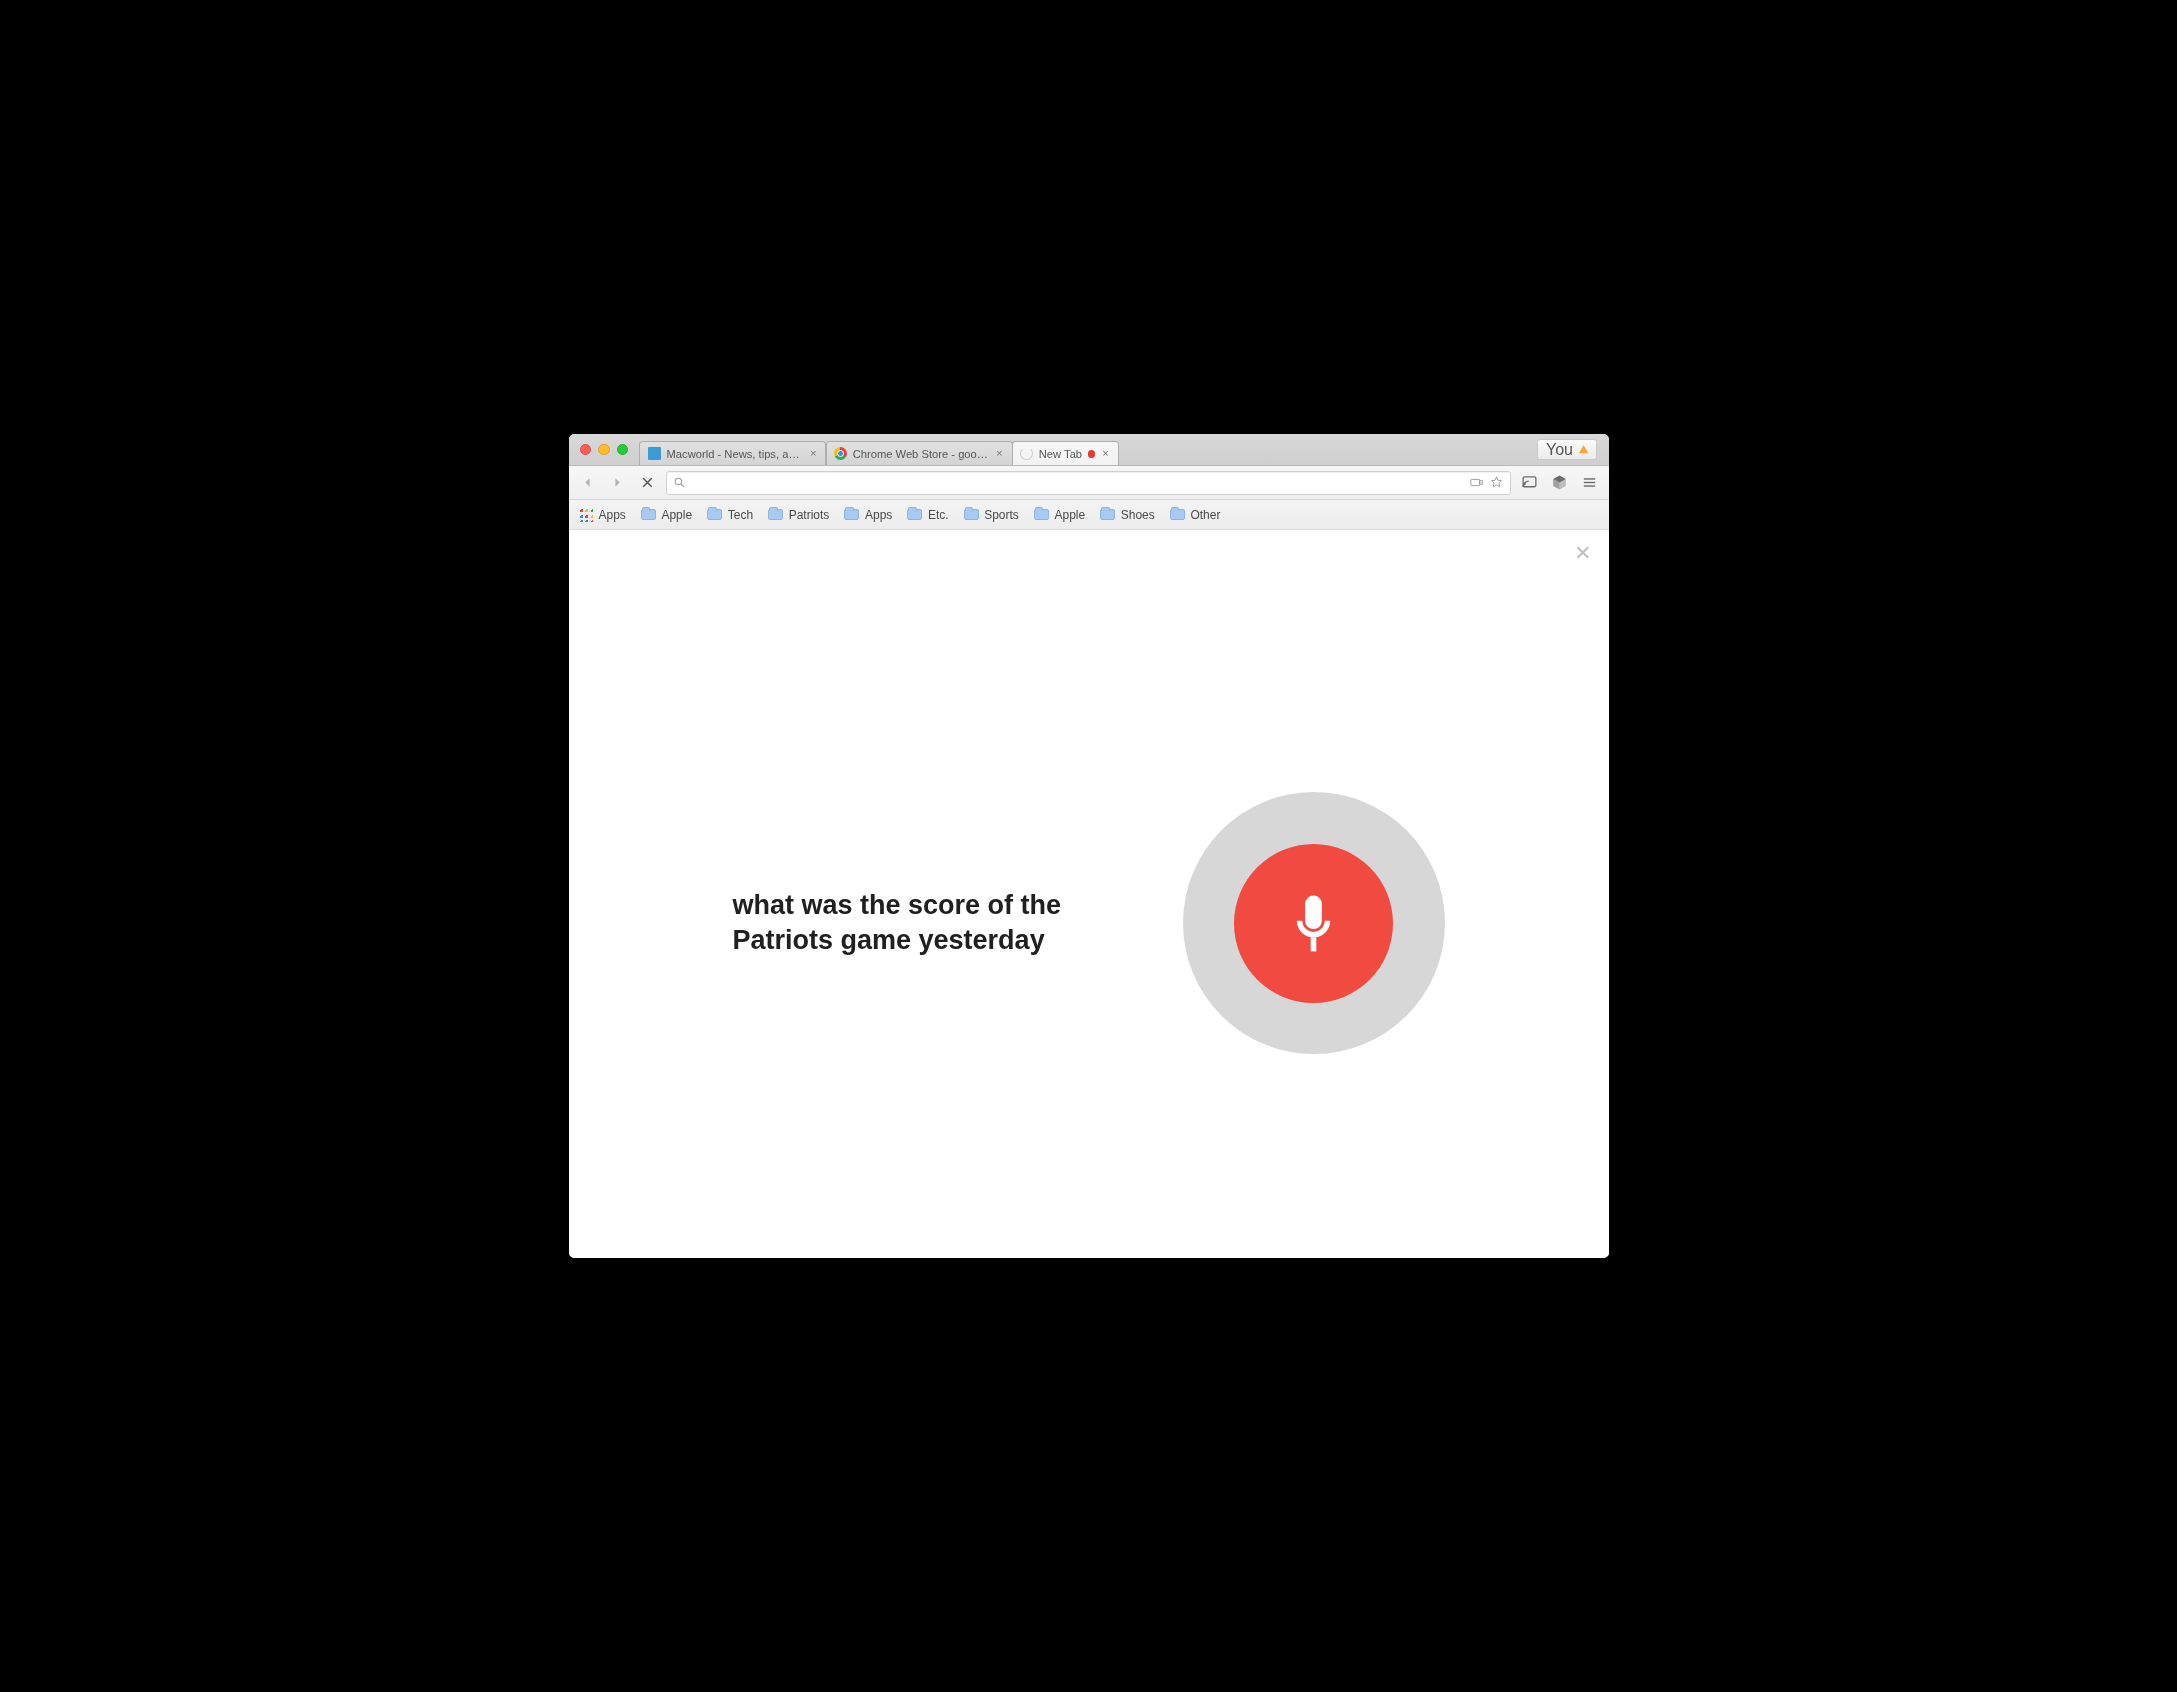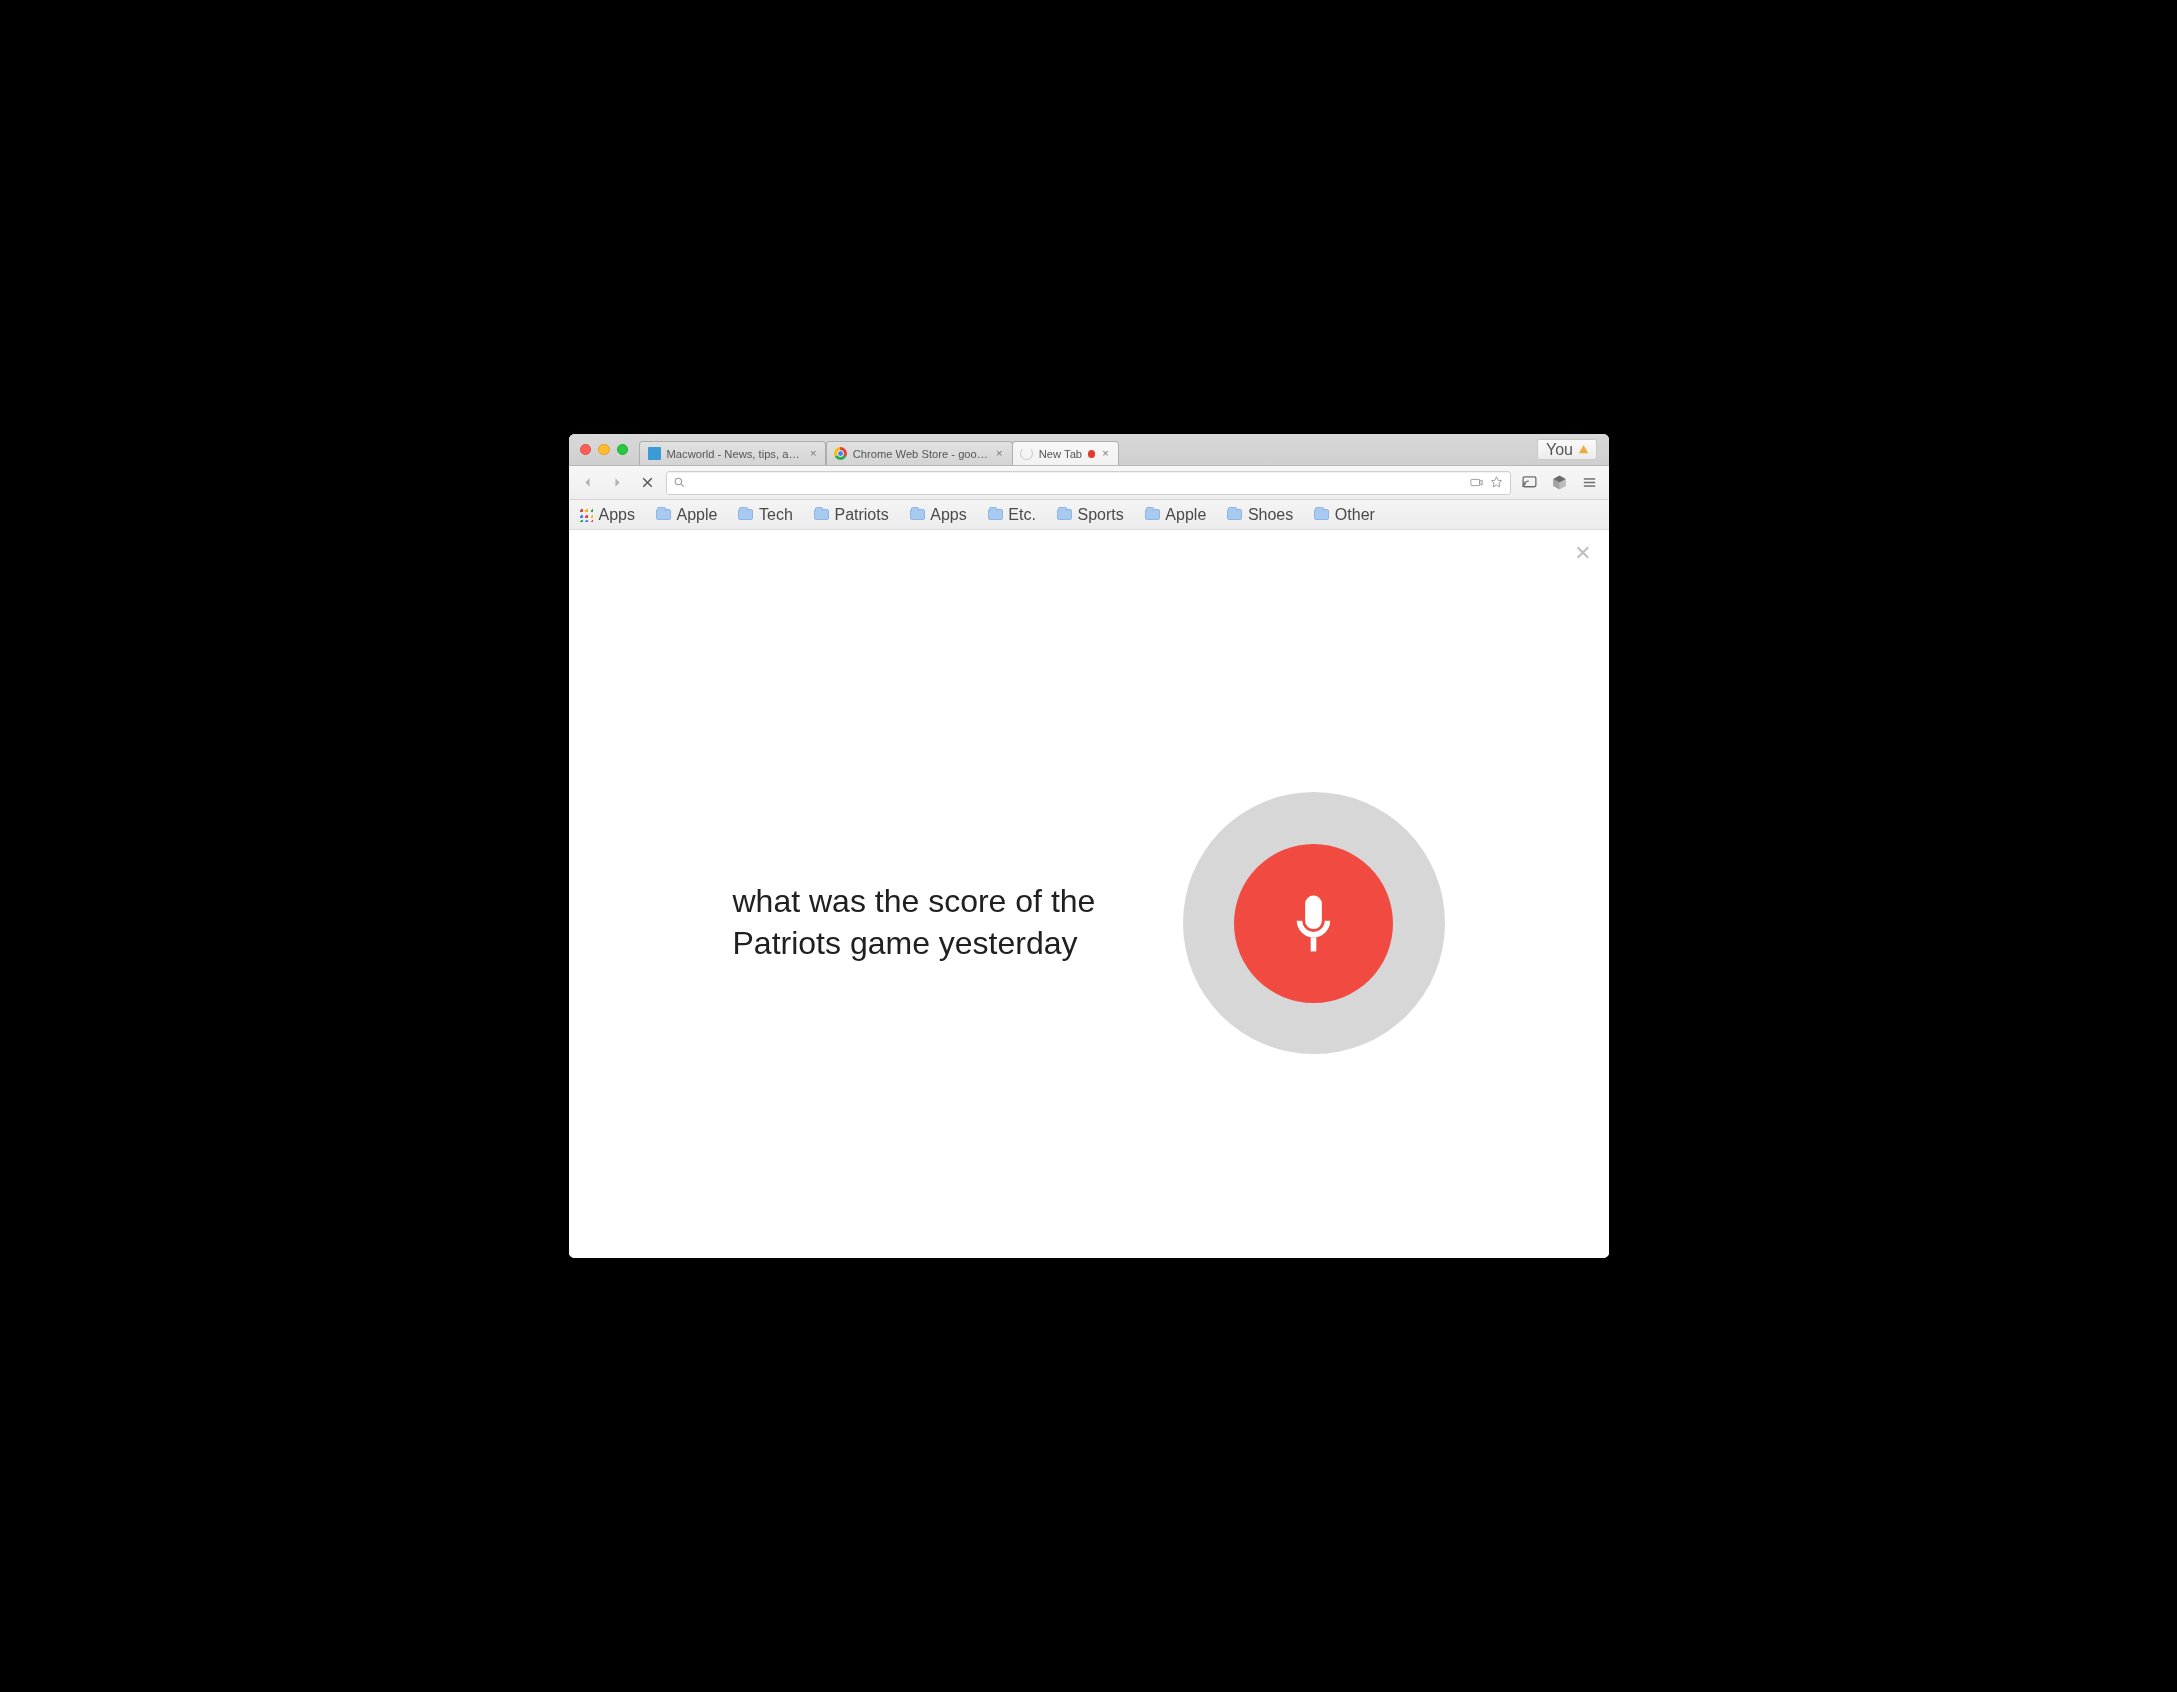"Apps" .bookmarks { font-size: 16px -> 12px; gap: 21px -> 15px }
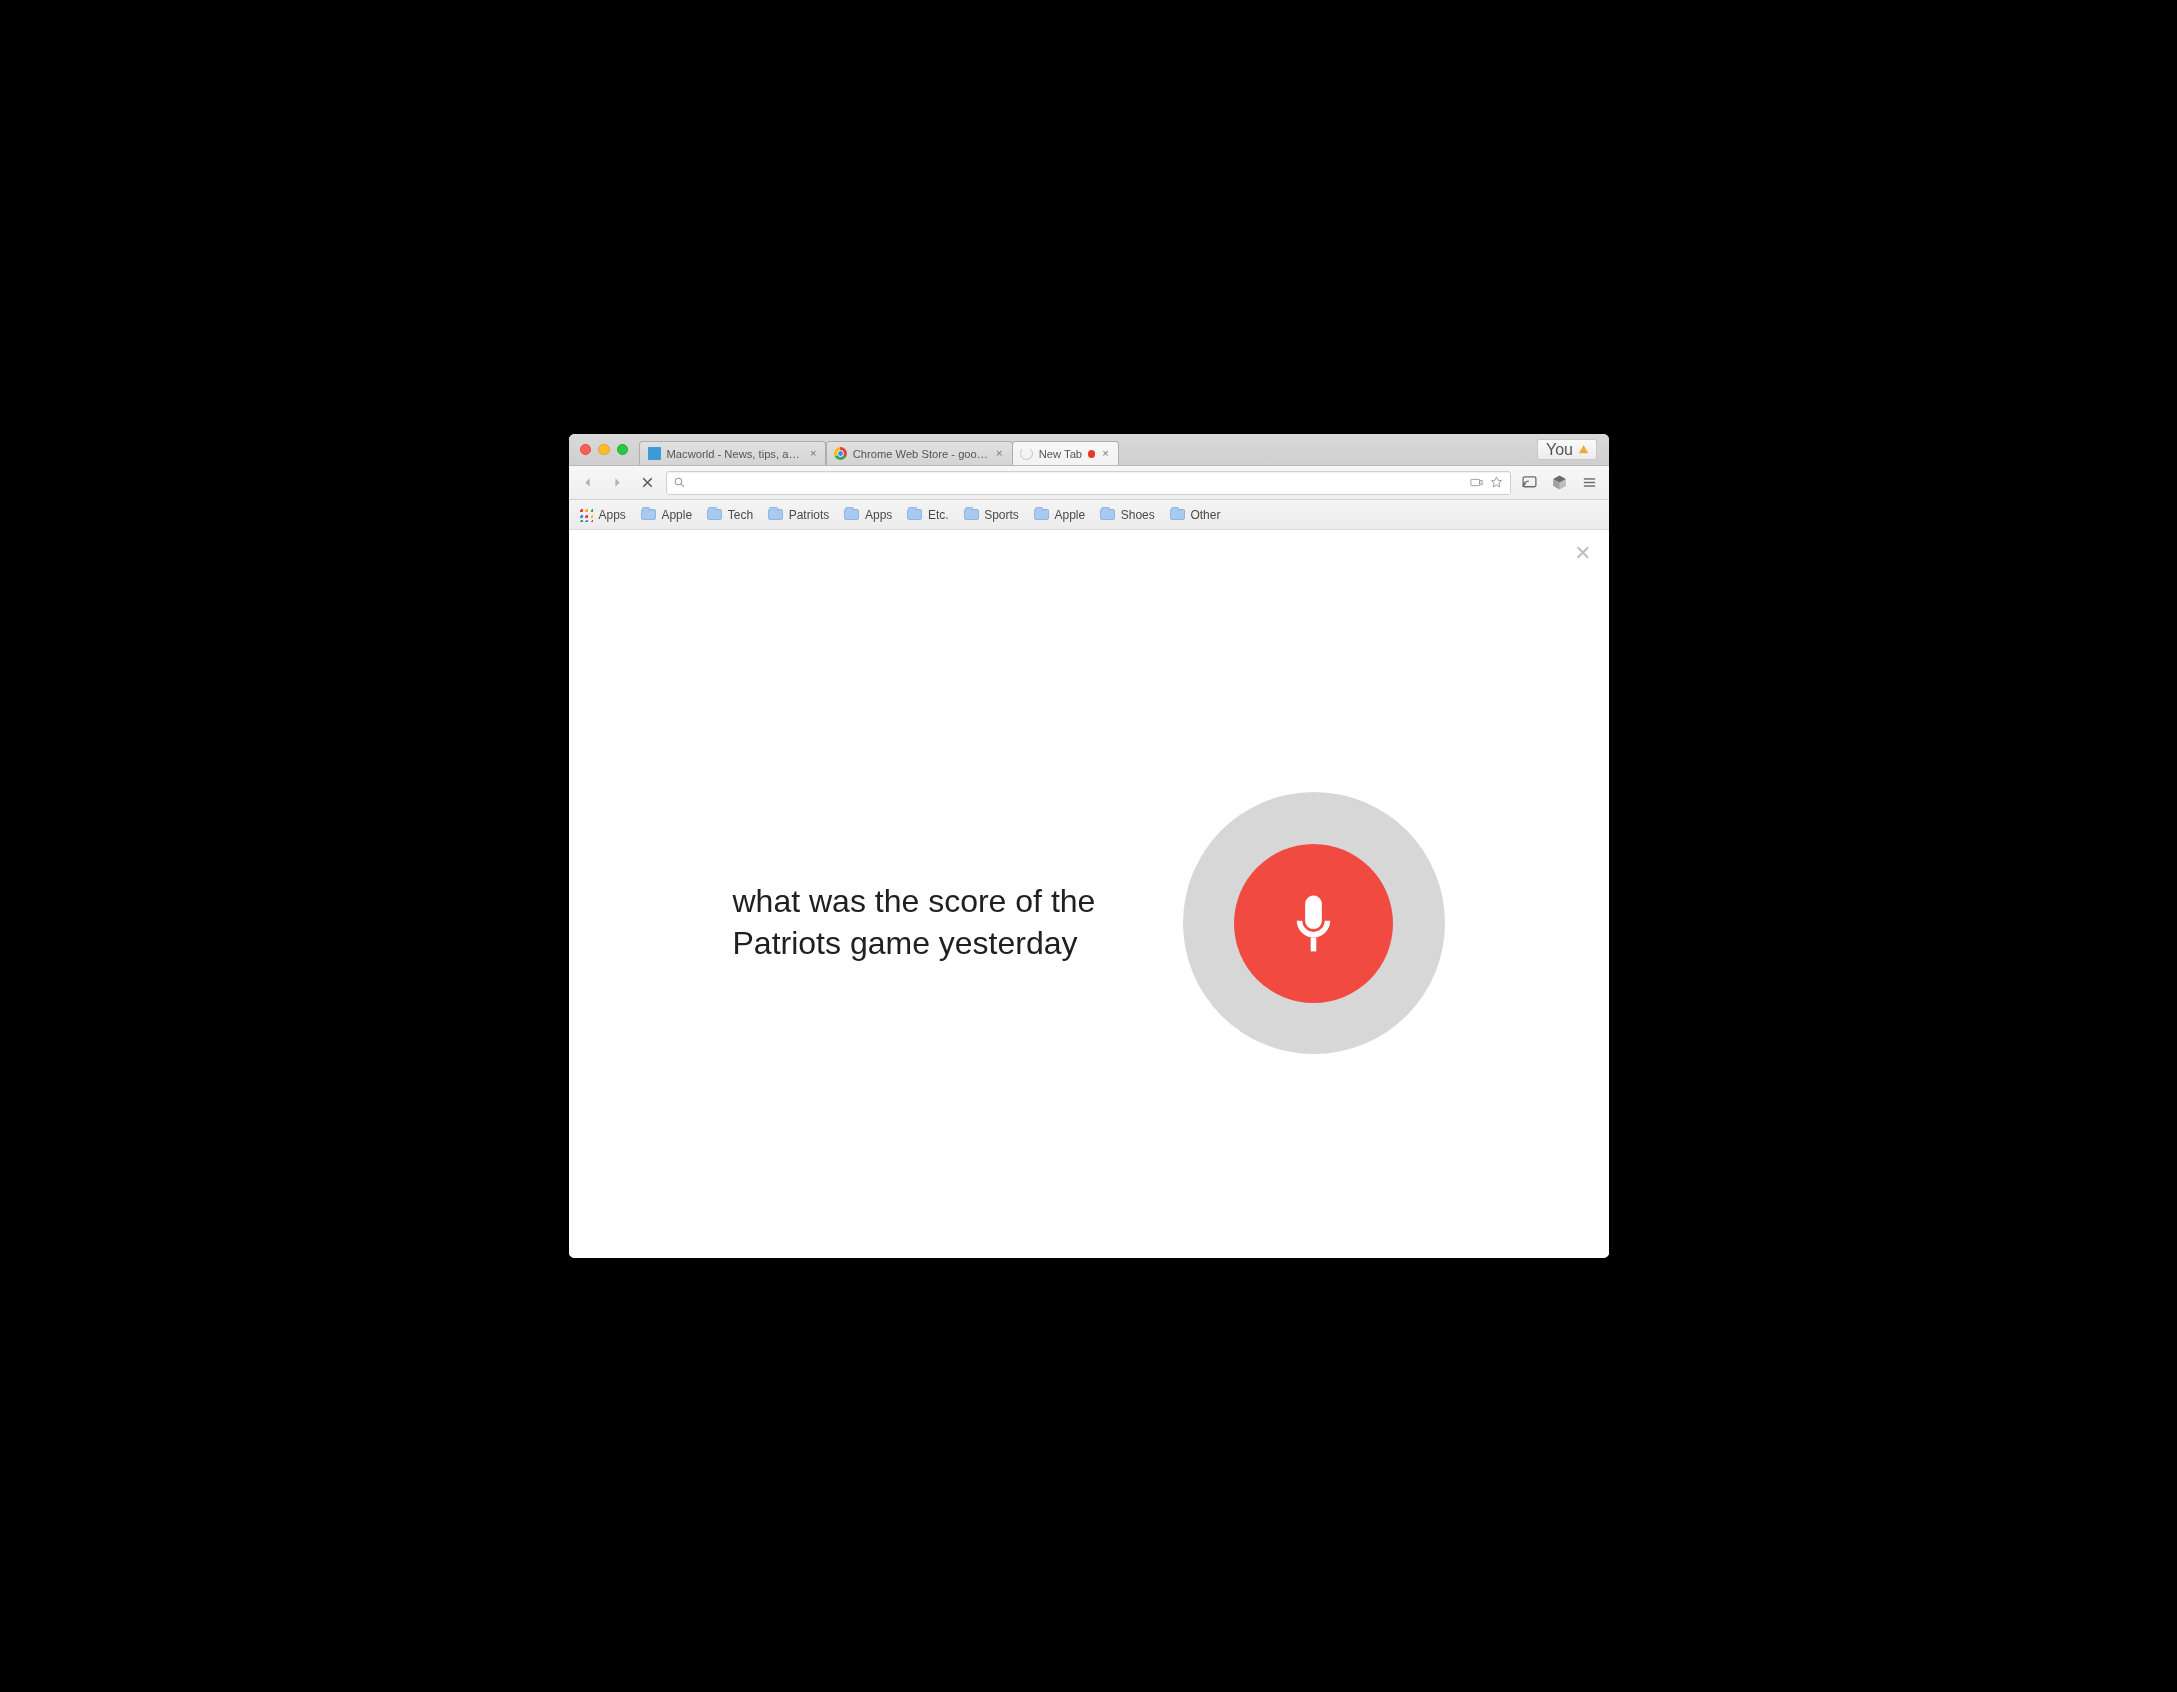"what was the score of" .voice-text { font-size: 32px -> 27px; font-weight: 400 -> 700 }
